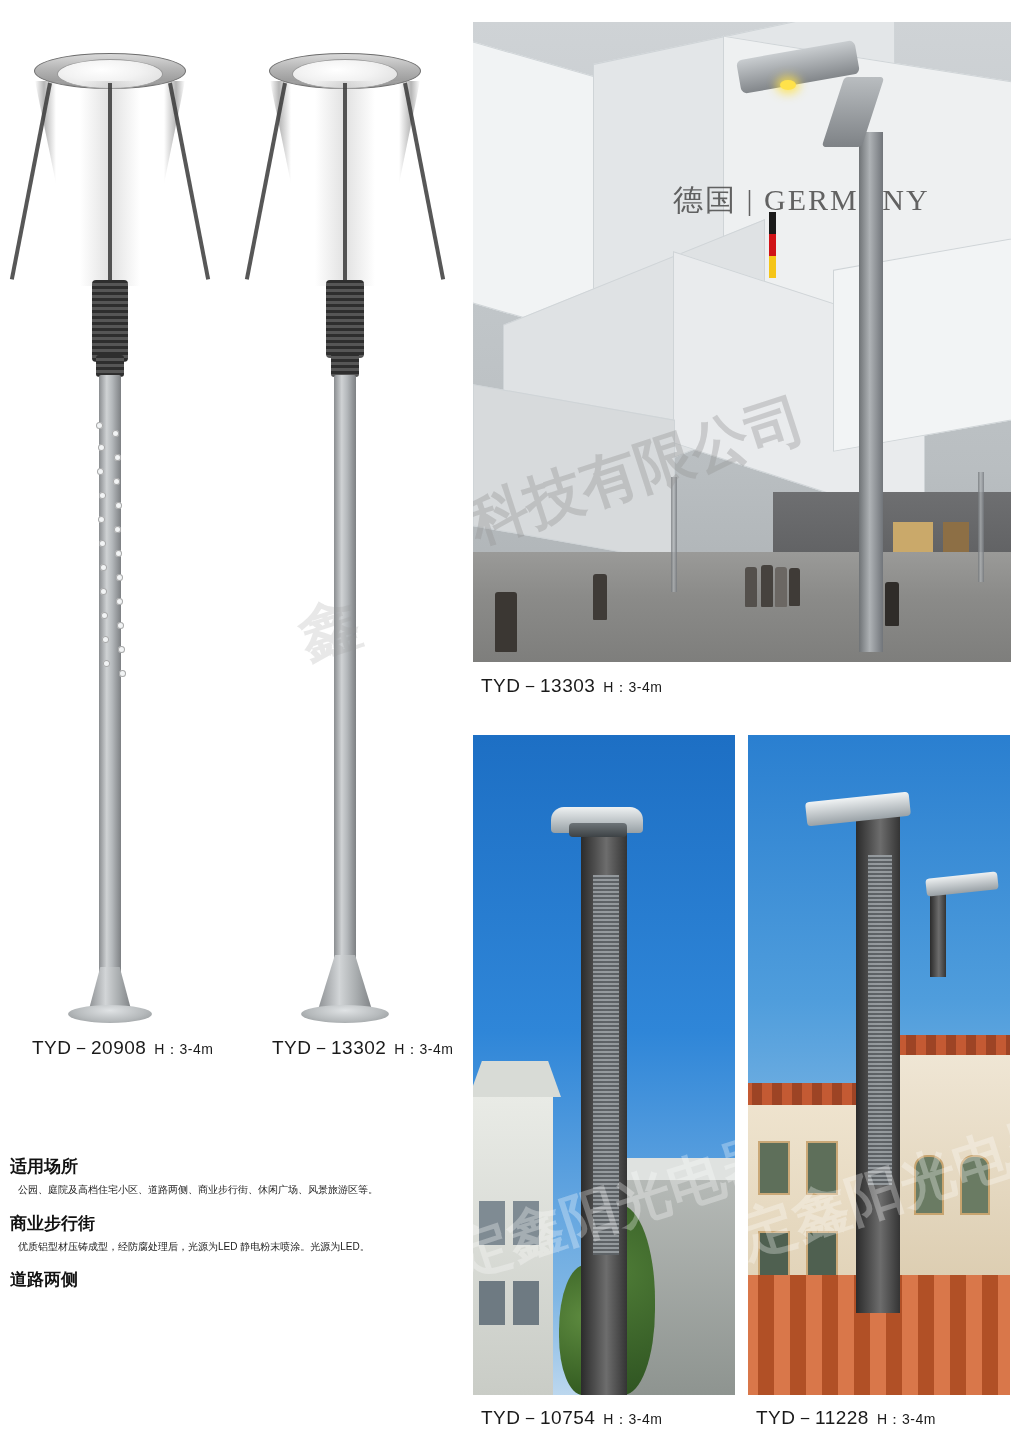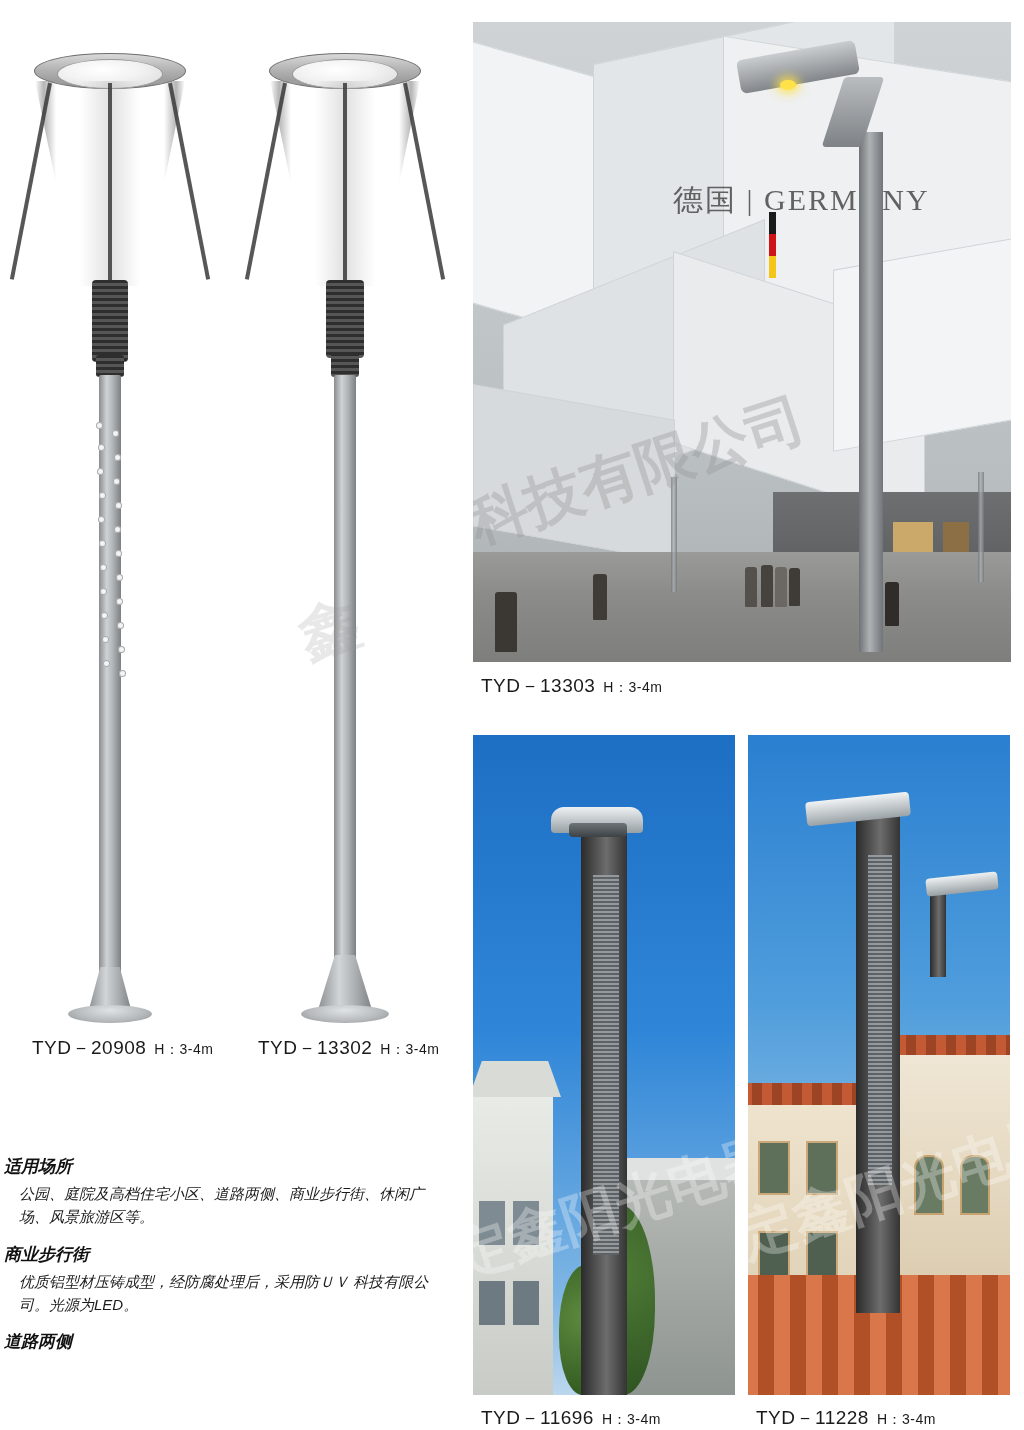"TYD－13302 H：3-4m" div.caption { left: 258px -> 272px }
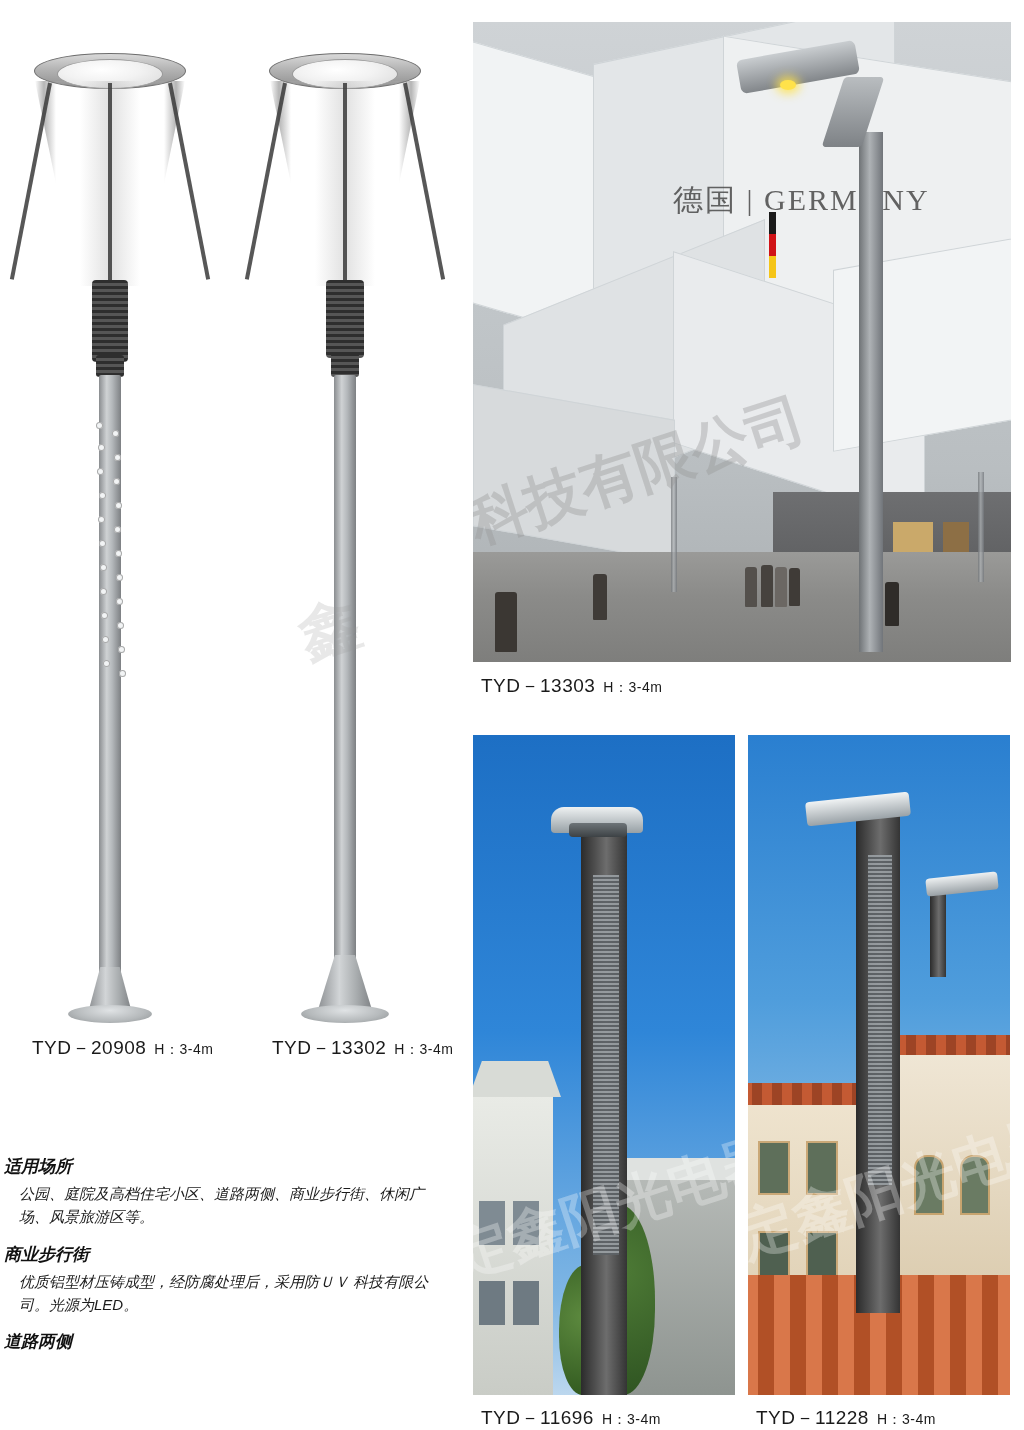"适用场所" .textblock { font-style: italic -> none; left: 4px -> 10px }
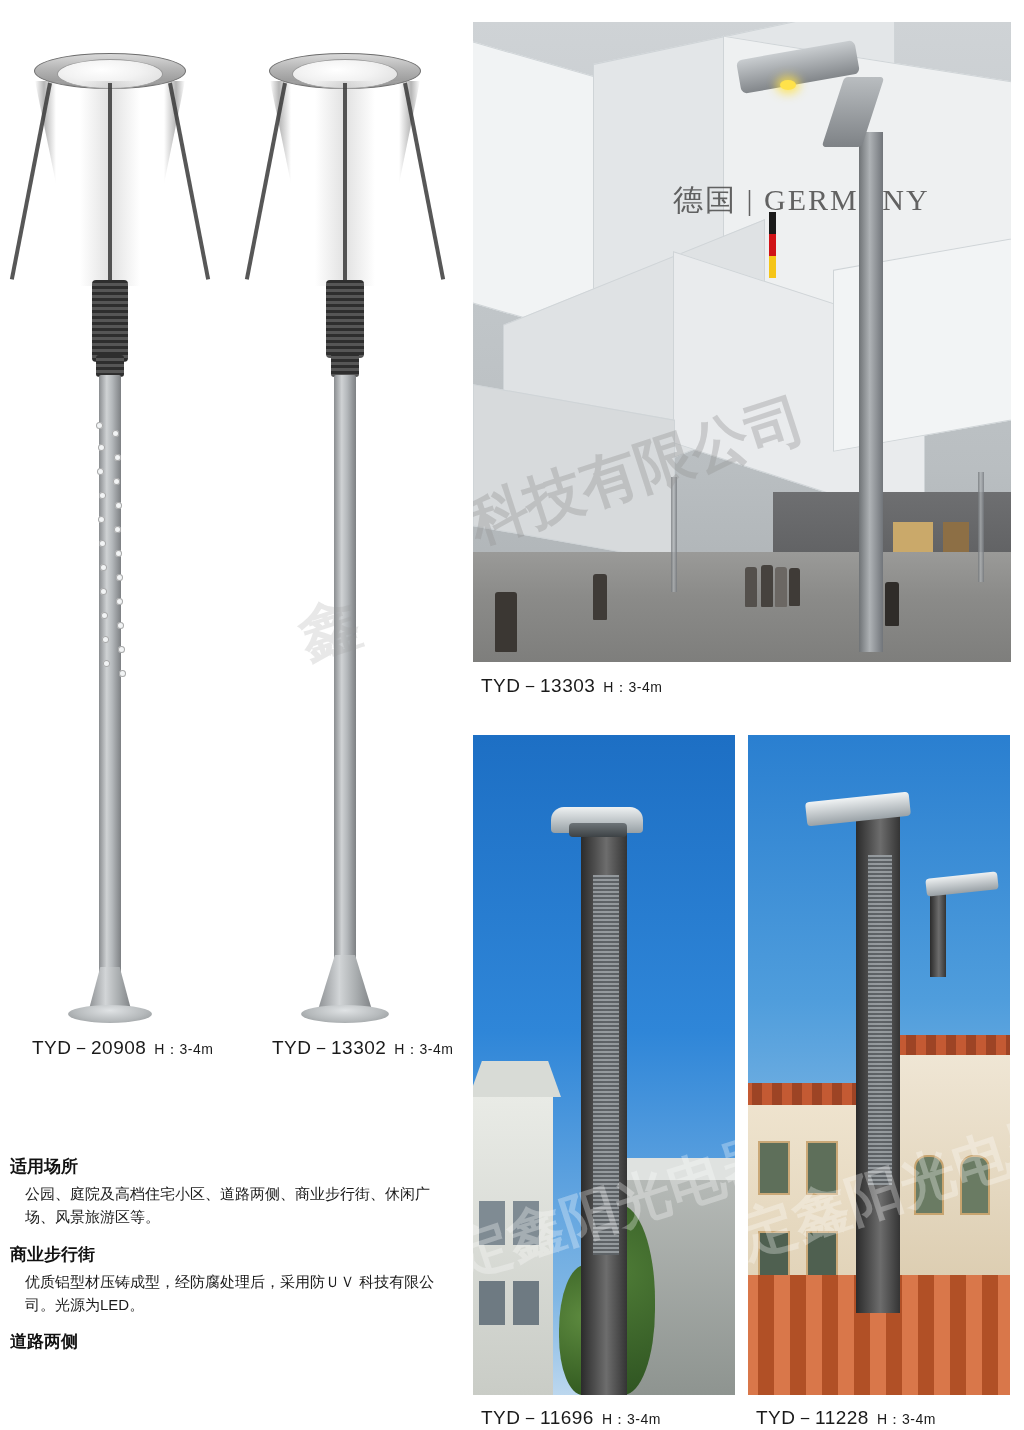"公园、庭院及高档住宅小区、道路两侧、商业步行街、休闲广场、风景旅游区等。" .tb-p { font-size: 15px -> 10px; margin: 0 0 14px 15px -> 0 0 14px 8px }
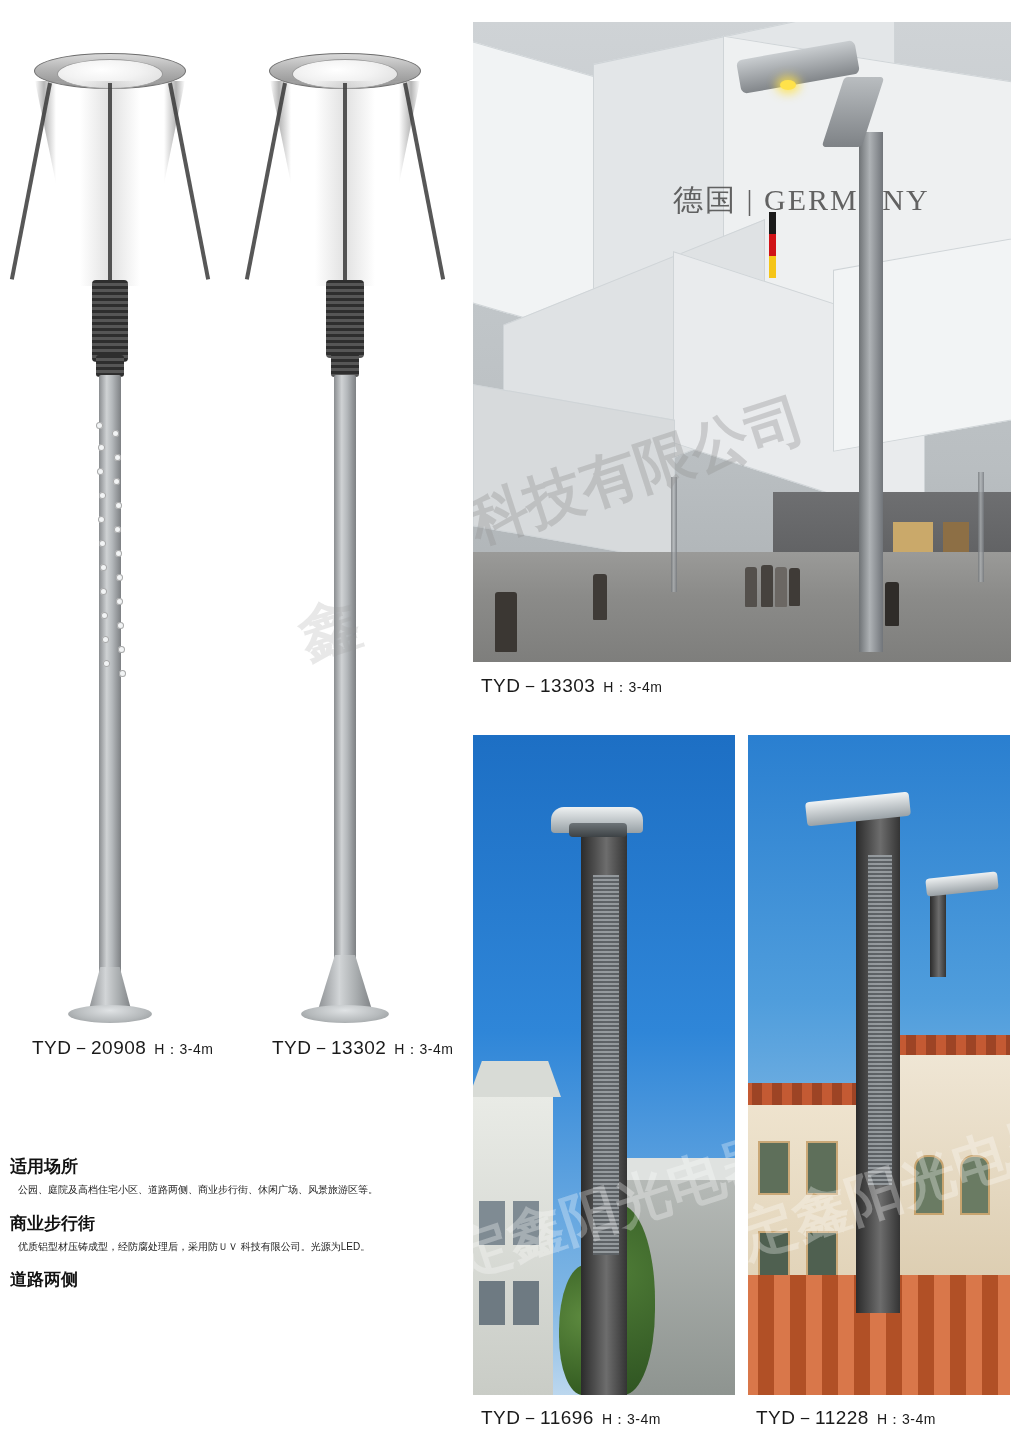"优质铝型材压铸成型，经防腐处理后，采用防ＵＶ 科技有限公司。光源为LED。" p.tb-p { text: 采用防ＵＶ 科技有限公司 -> 光源为LED 静电粉末喷涂 }
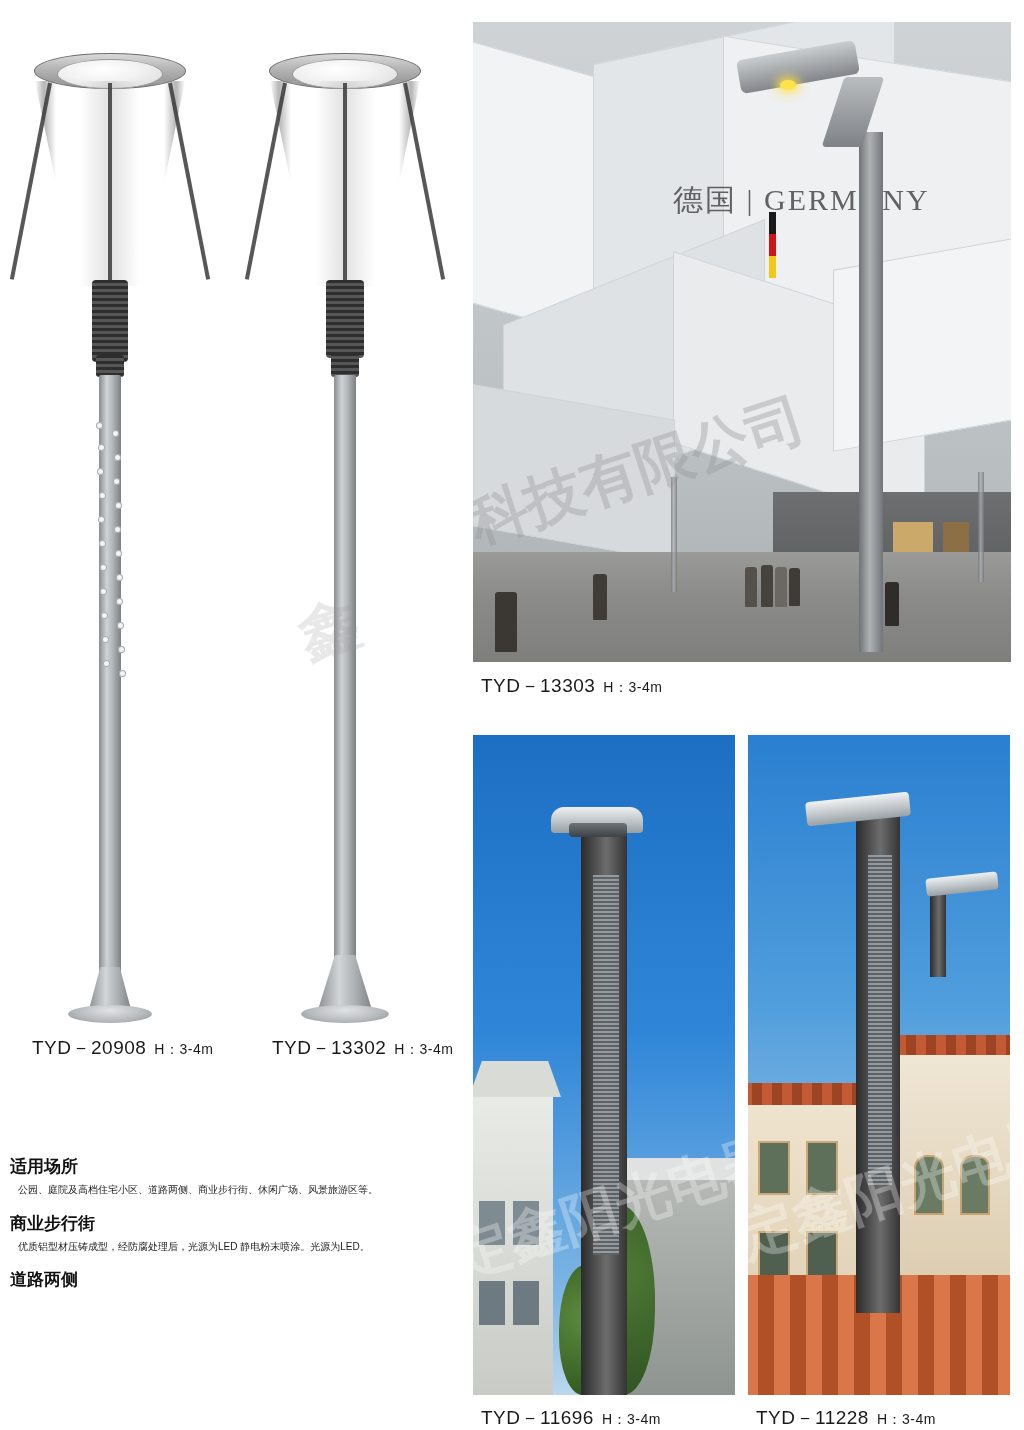"TYD－11696" span.code { text: 11696 -> 10754 }
